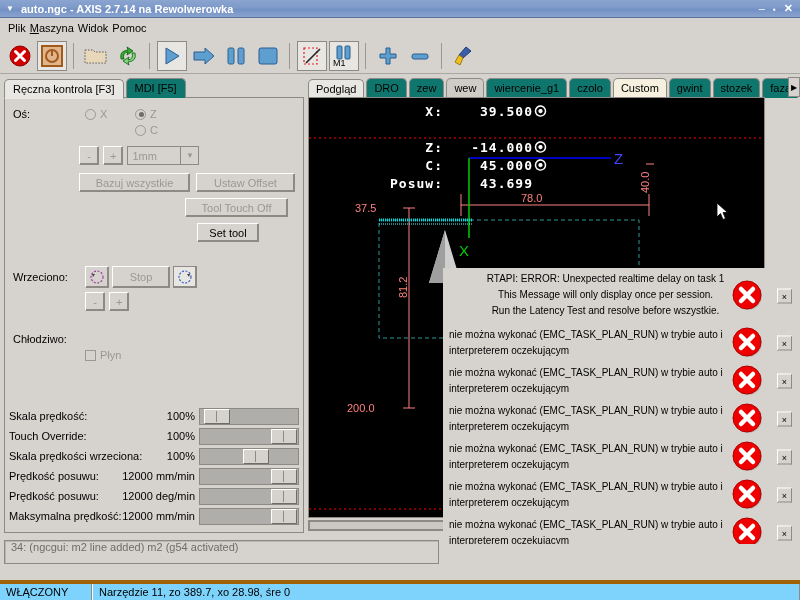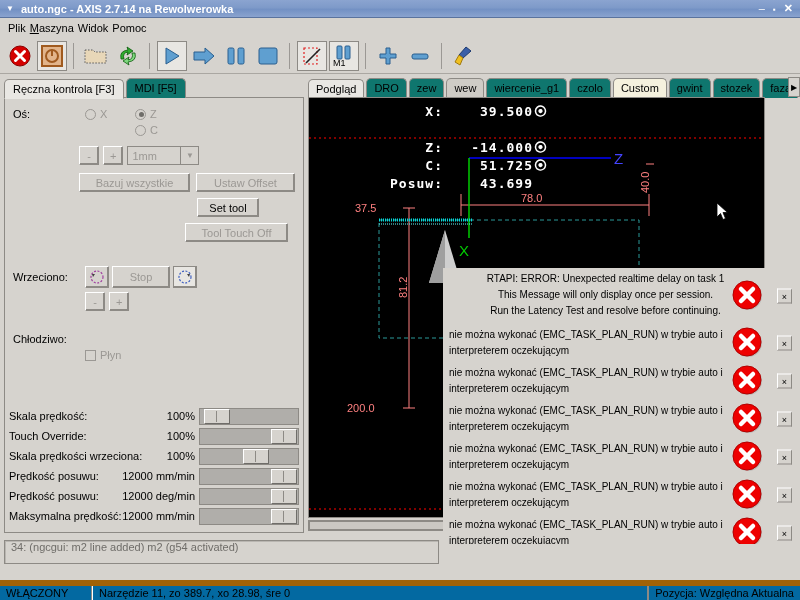"51.725" span.droval { text: 51.725 -> 45.000 }
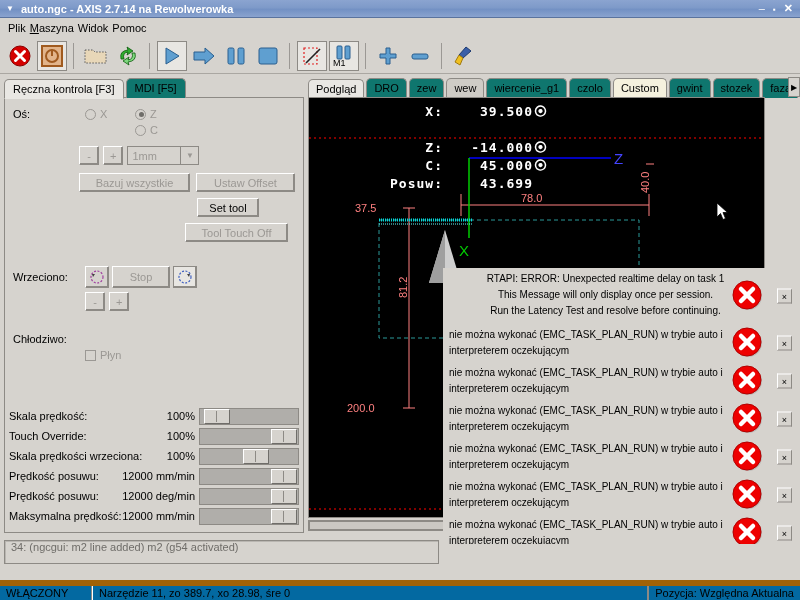"Set tool" div.row { order: before "Tool Touch Off" -> after "Tool Touch Off" }
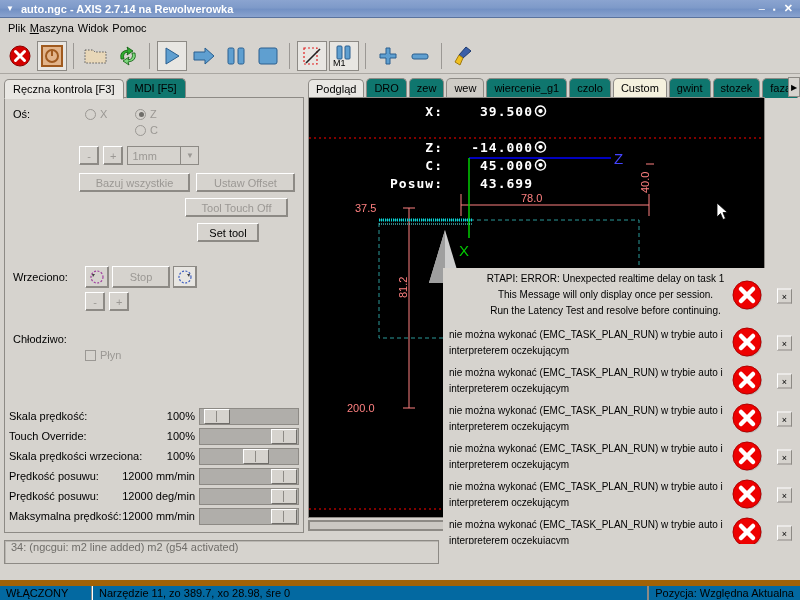"Run the Latency Test and" div { text: continuing -> wszystkie }
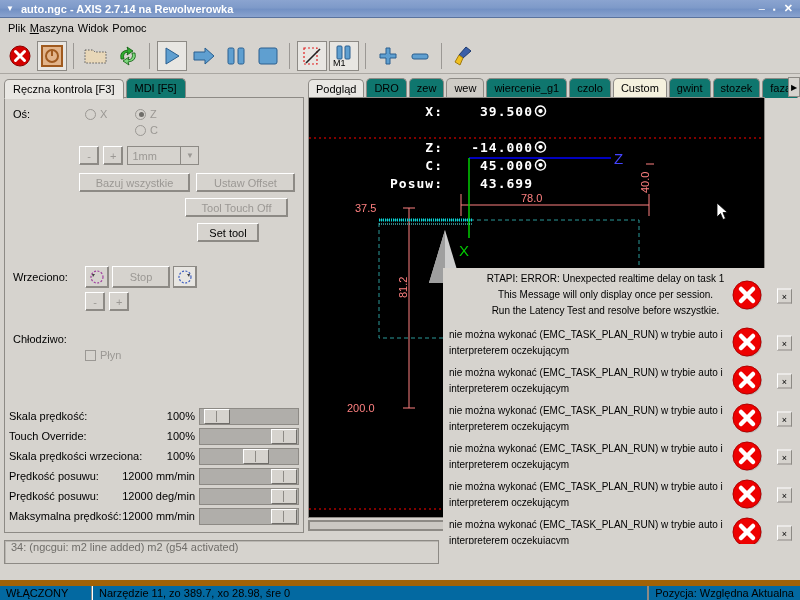"WŁĄCZONY" .statusbar { background: #0369a1 -> #7dd3fc; border-top: 6px solid #a16207 -> 4px solid #a16207 }
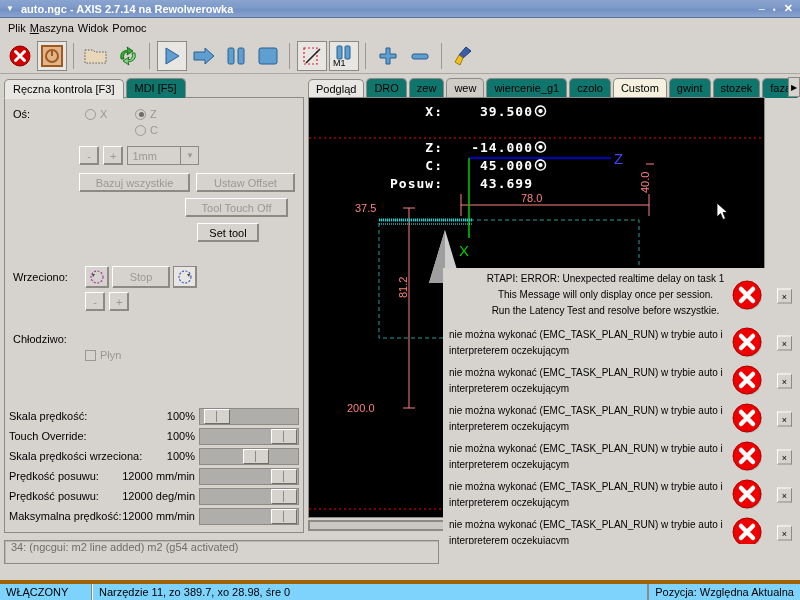"Pozycja: Względna Aktualna" div.sb-cell { html: <div>Pozycja: Względna Aktualna</div> -> none }
